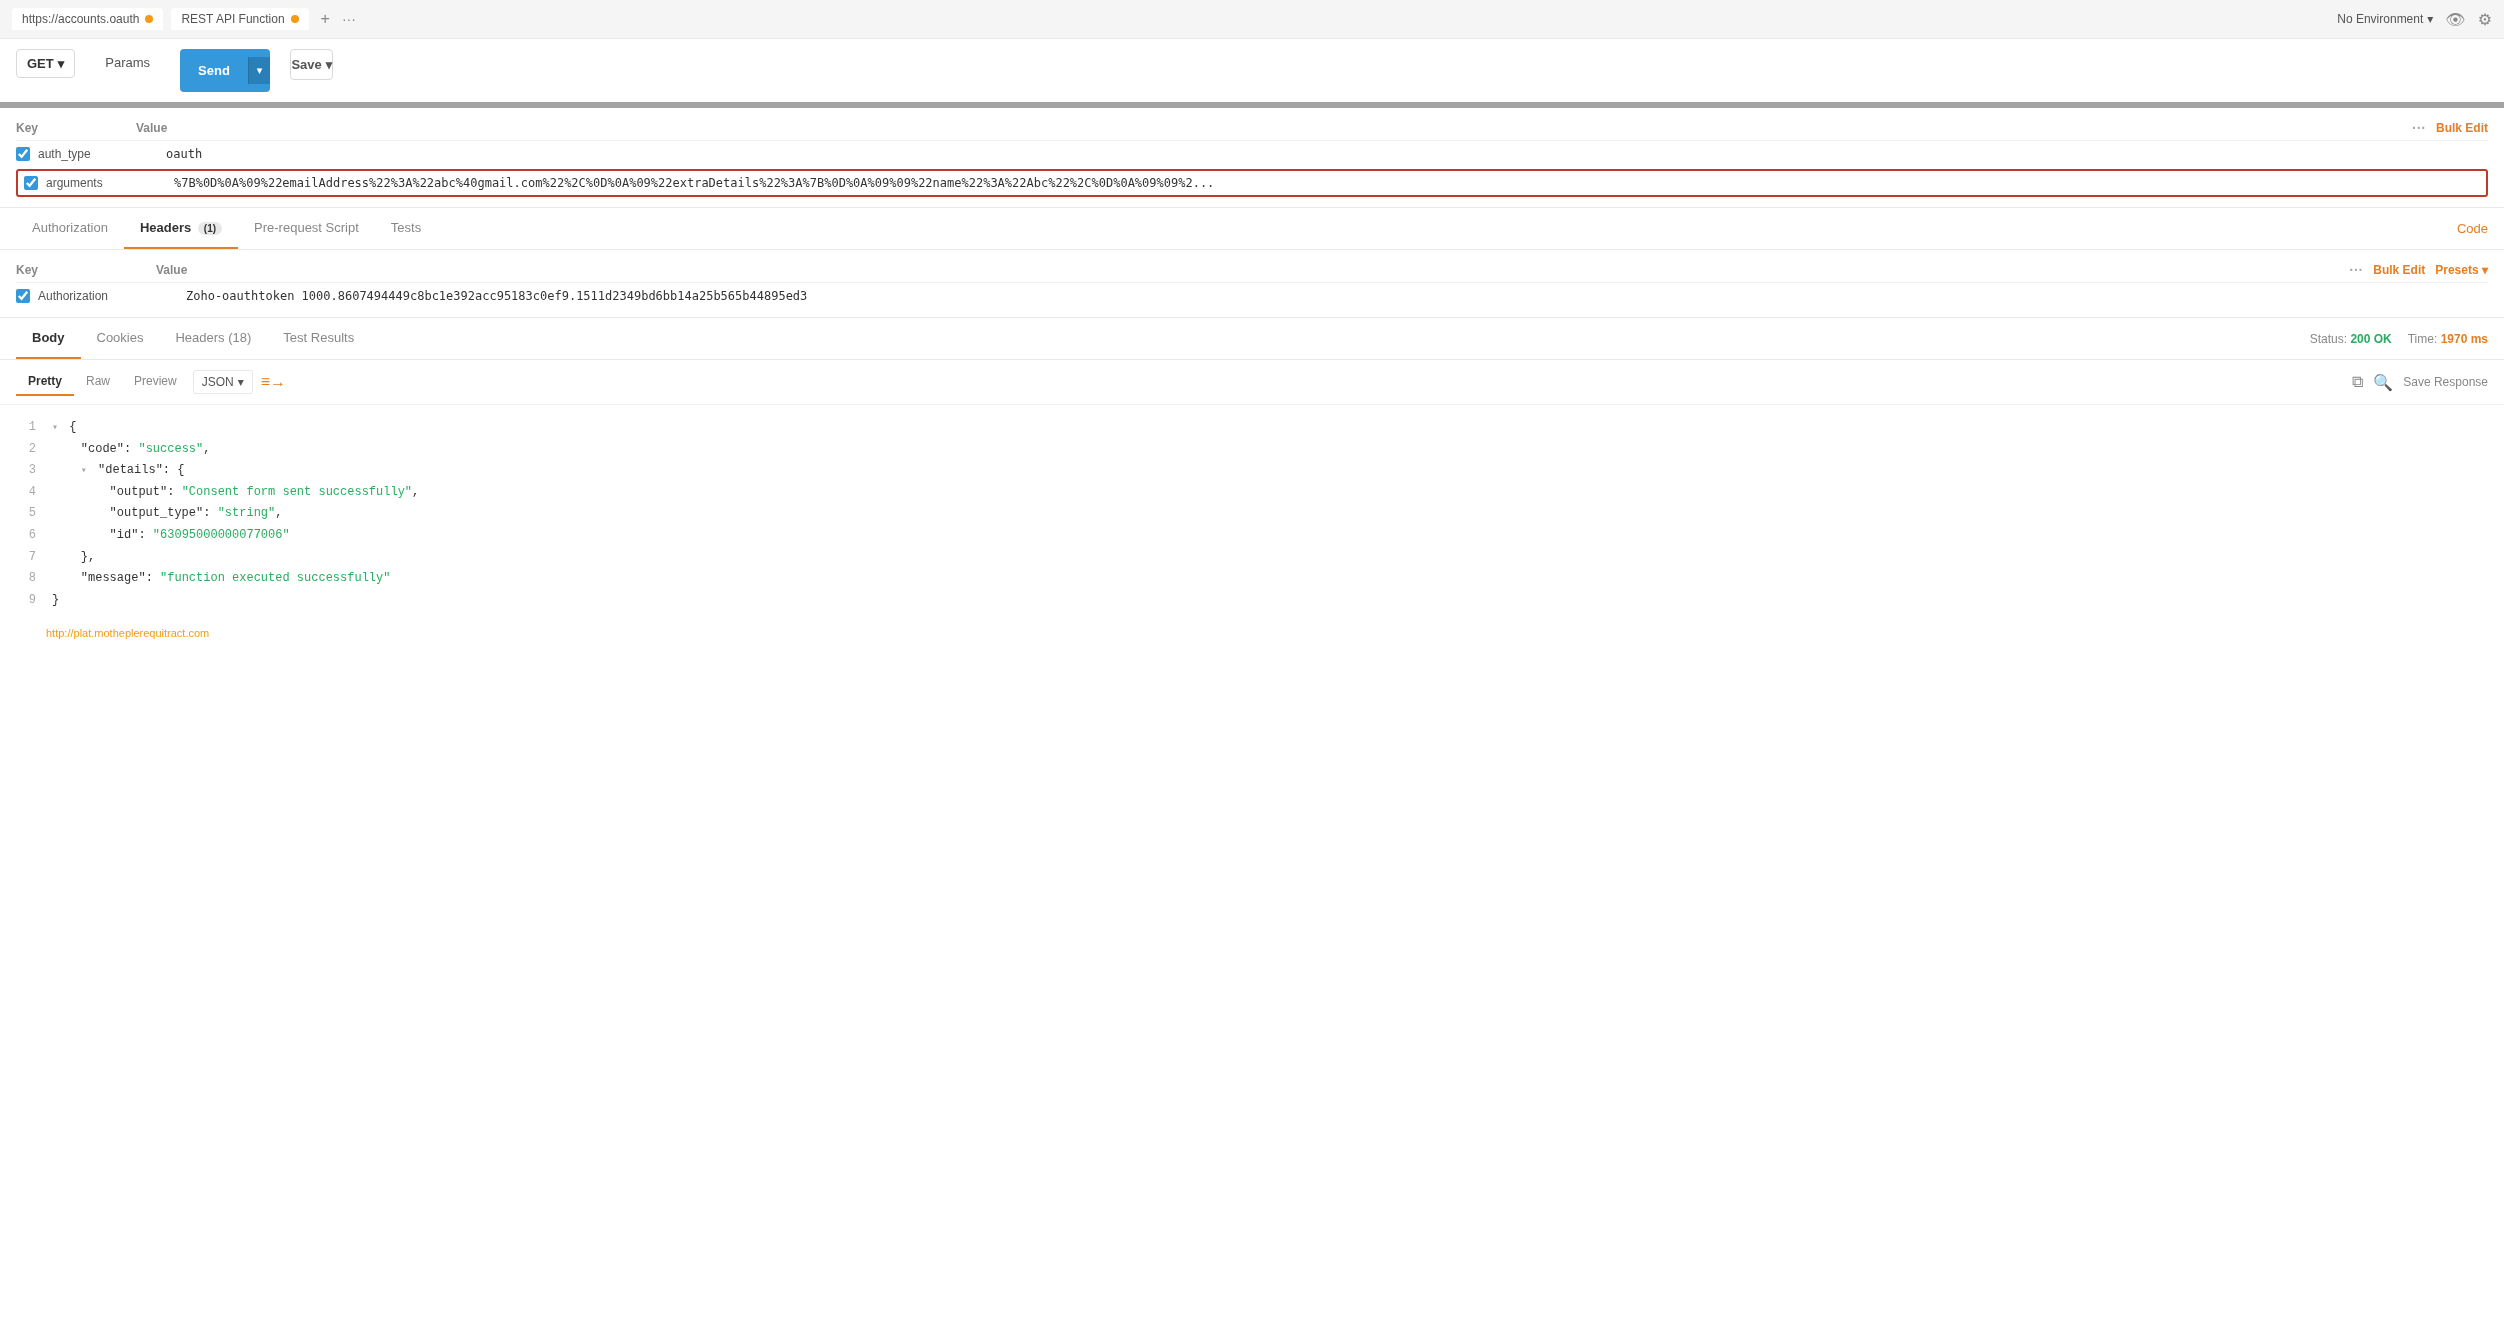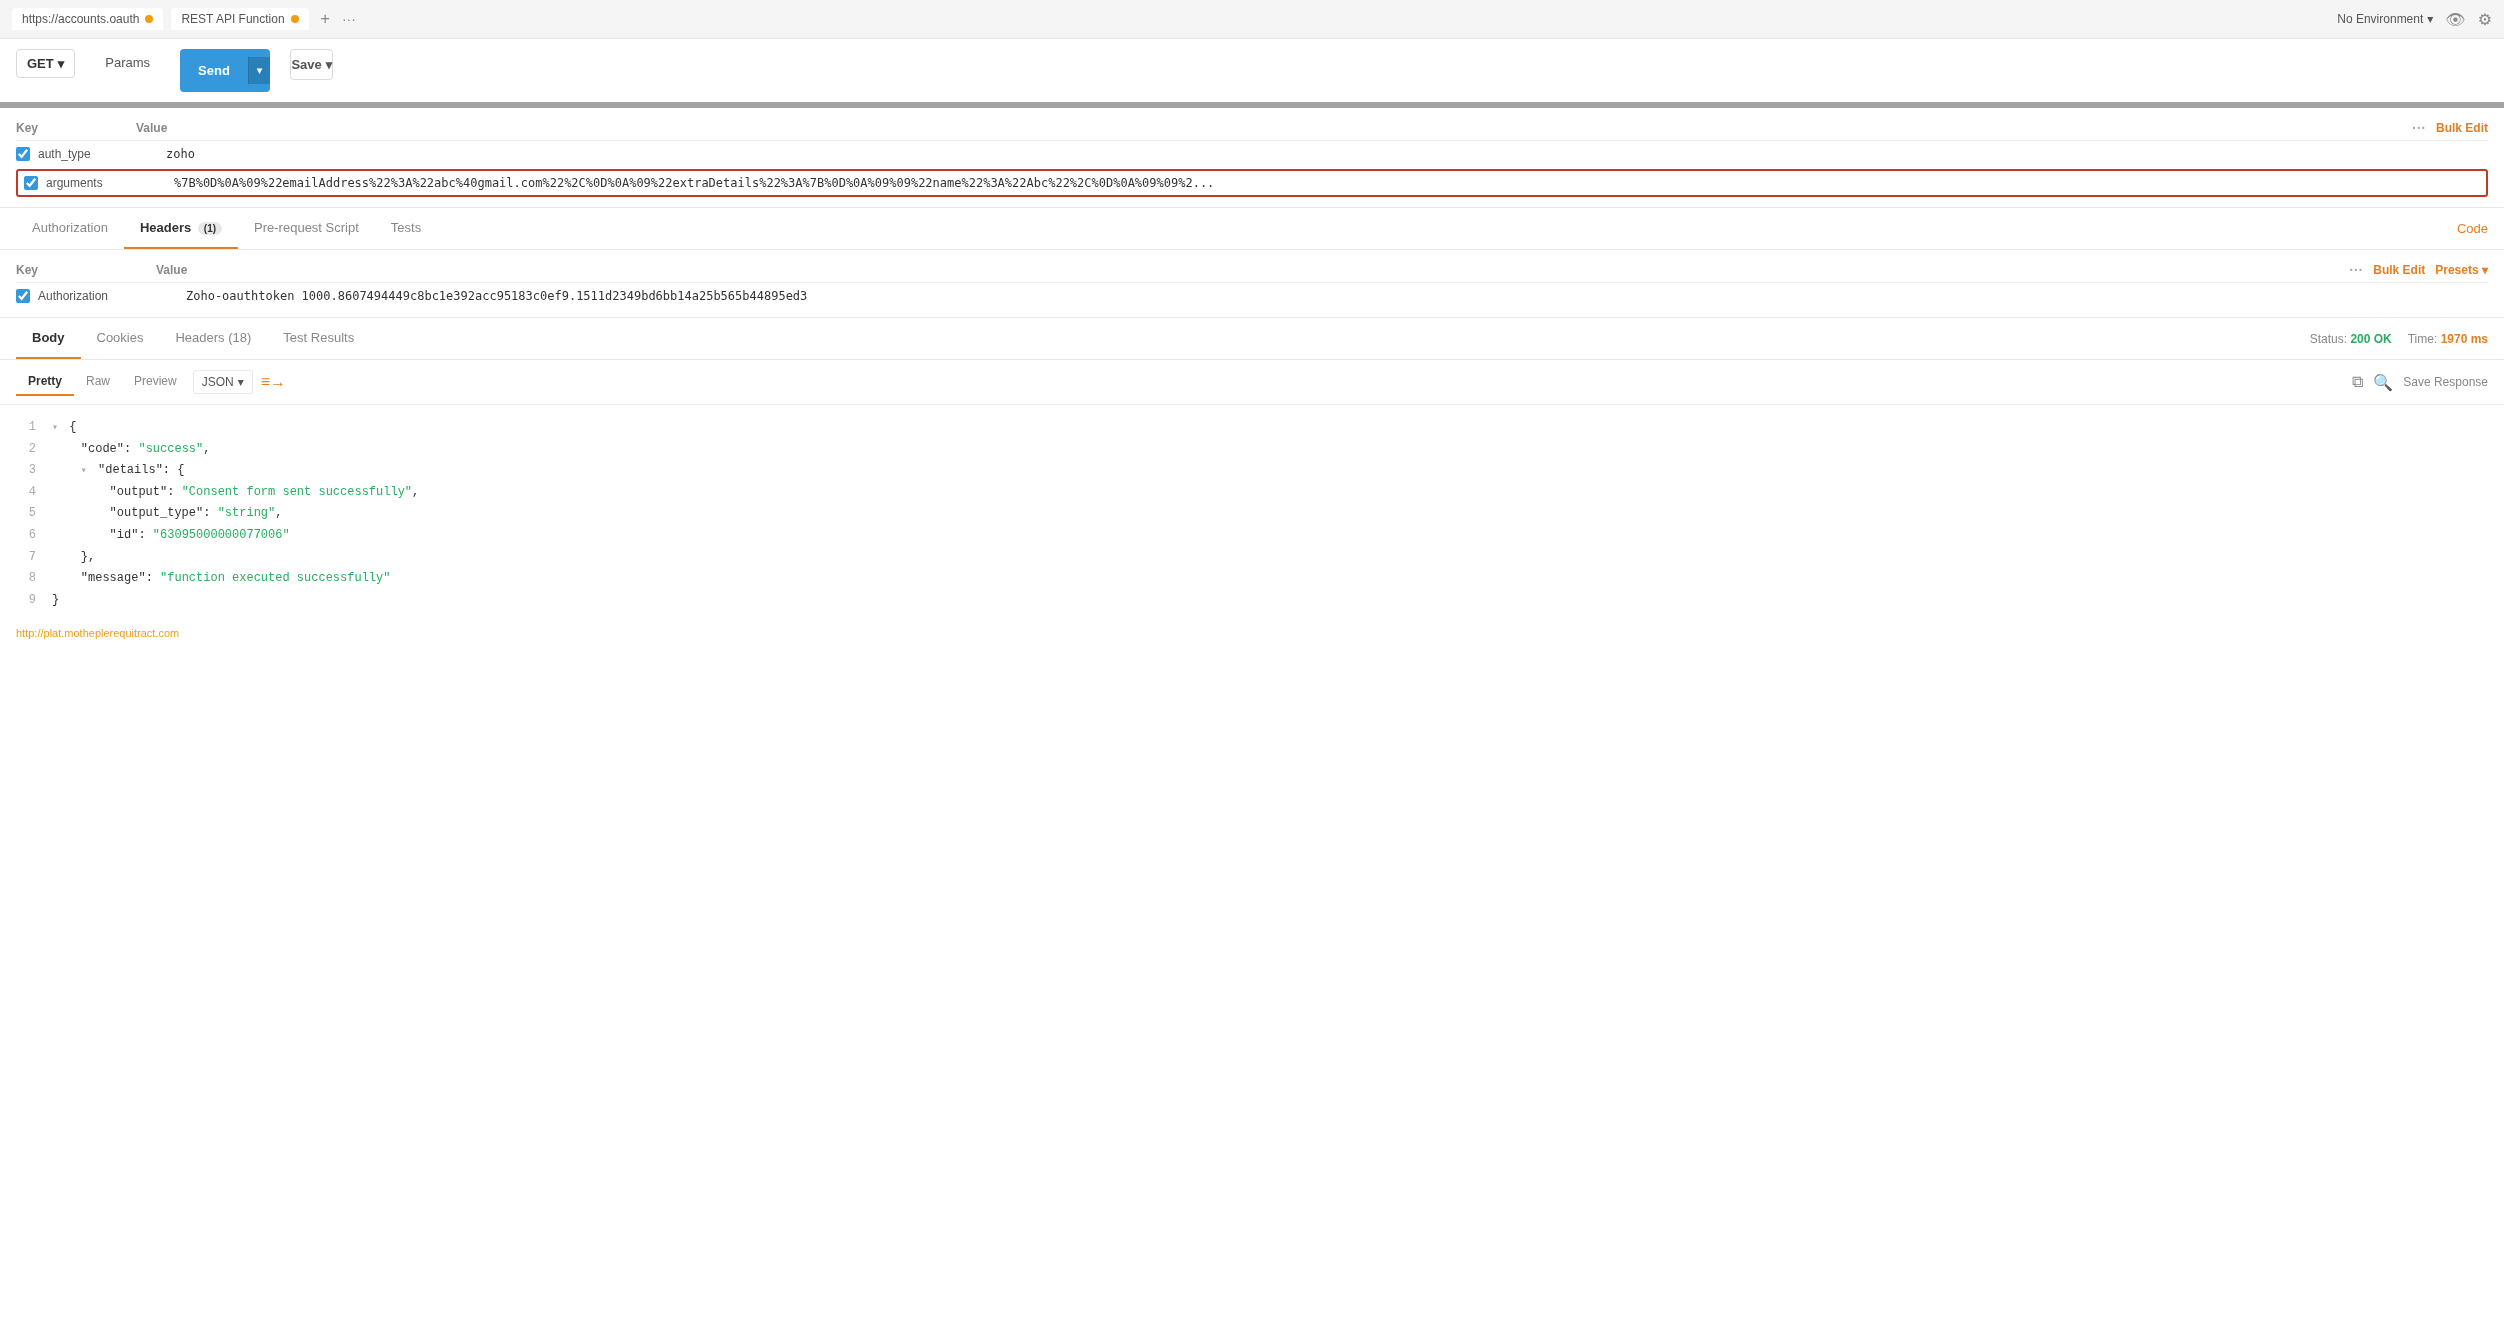"zoho" span.param-value { text: zoho -> oauth }
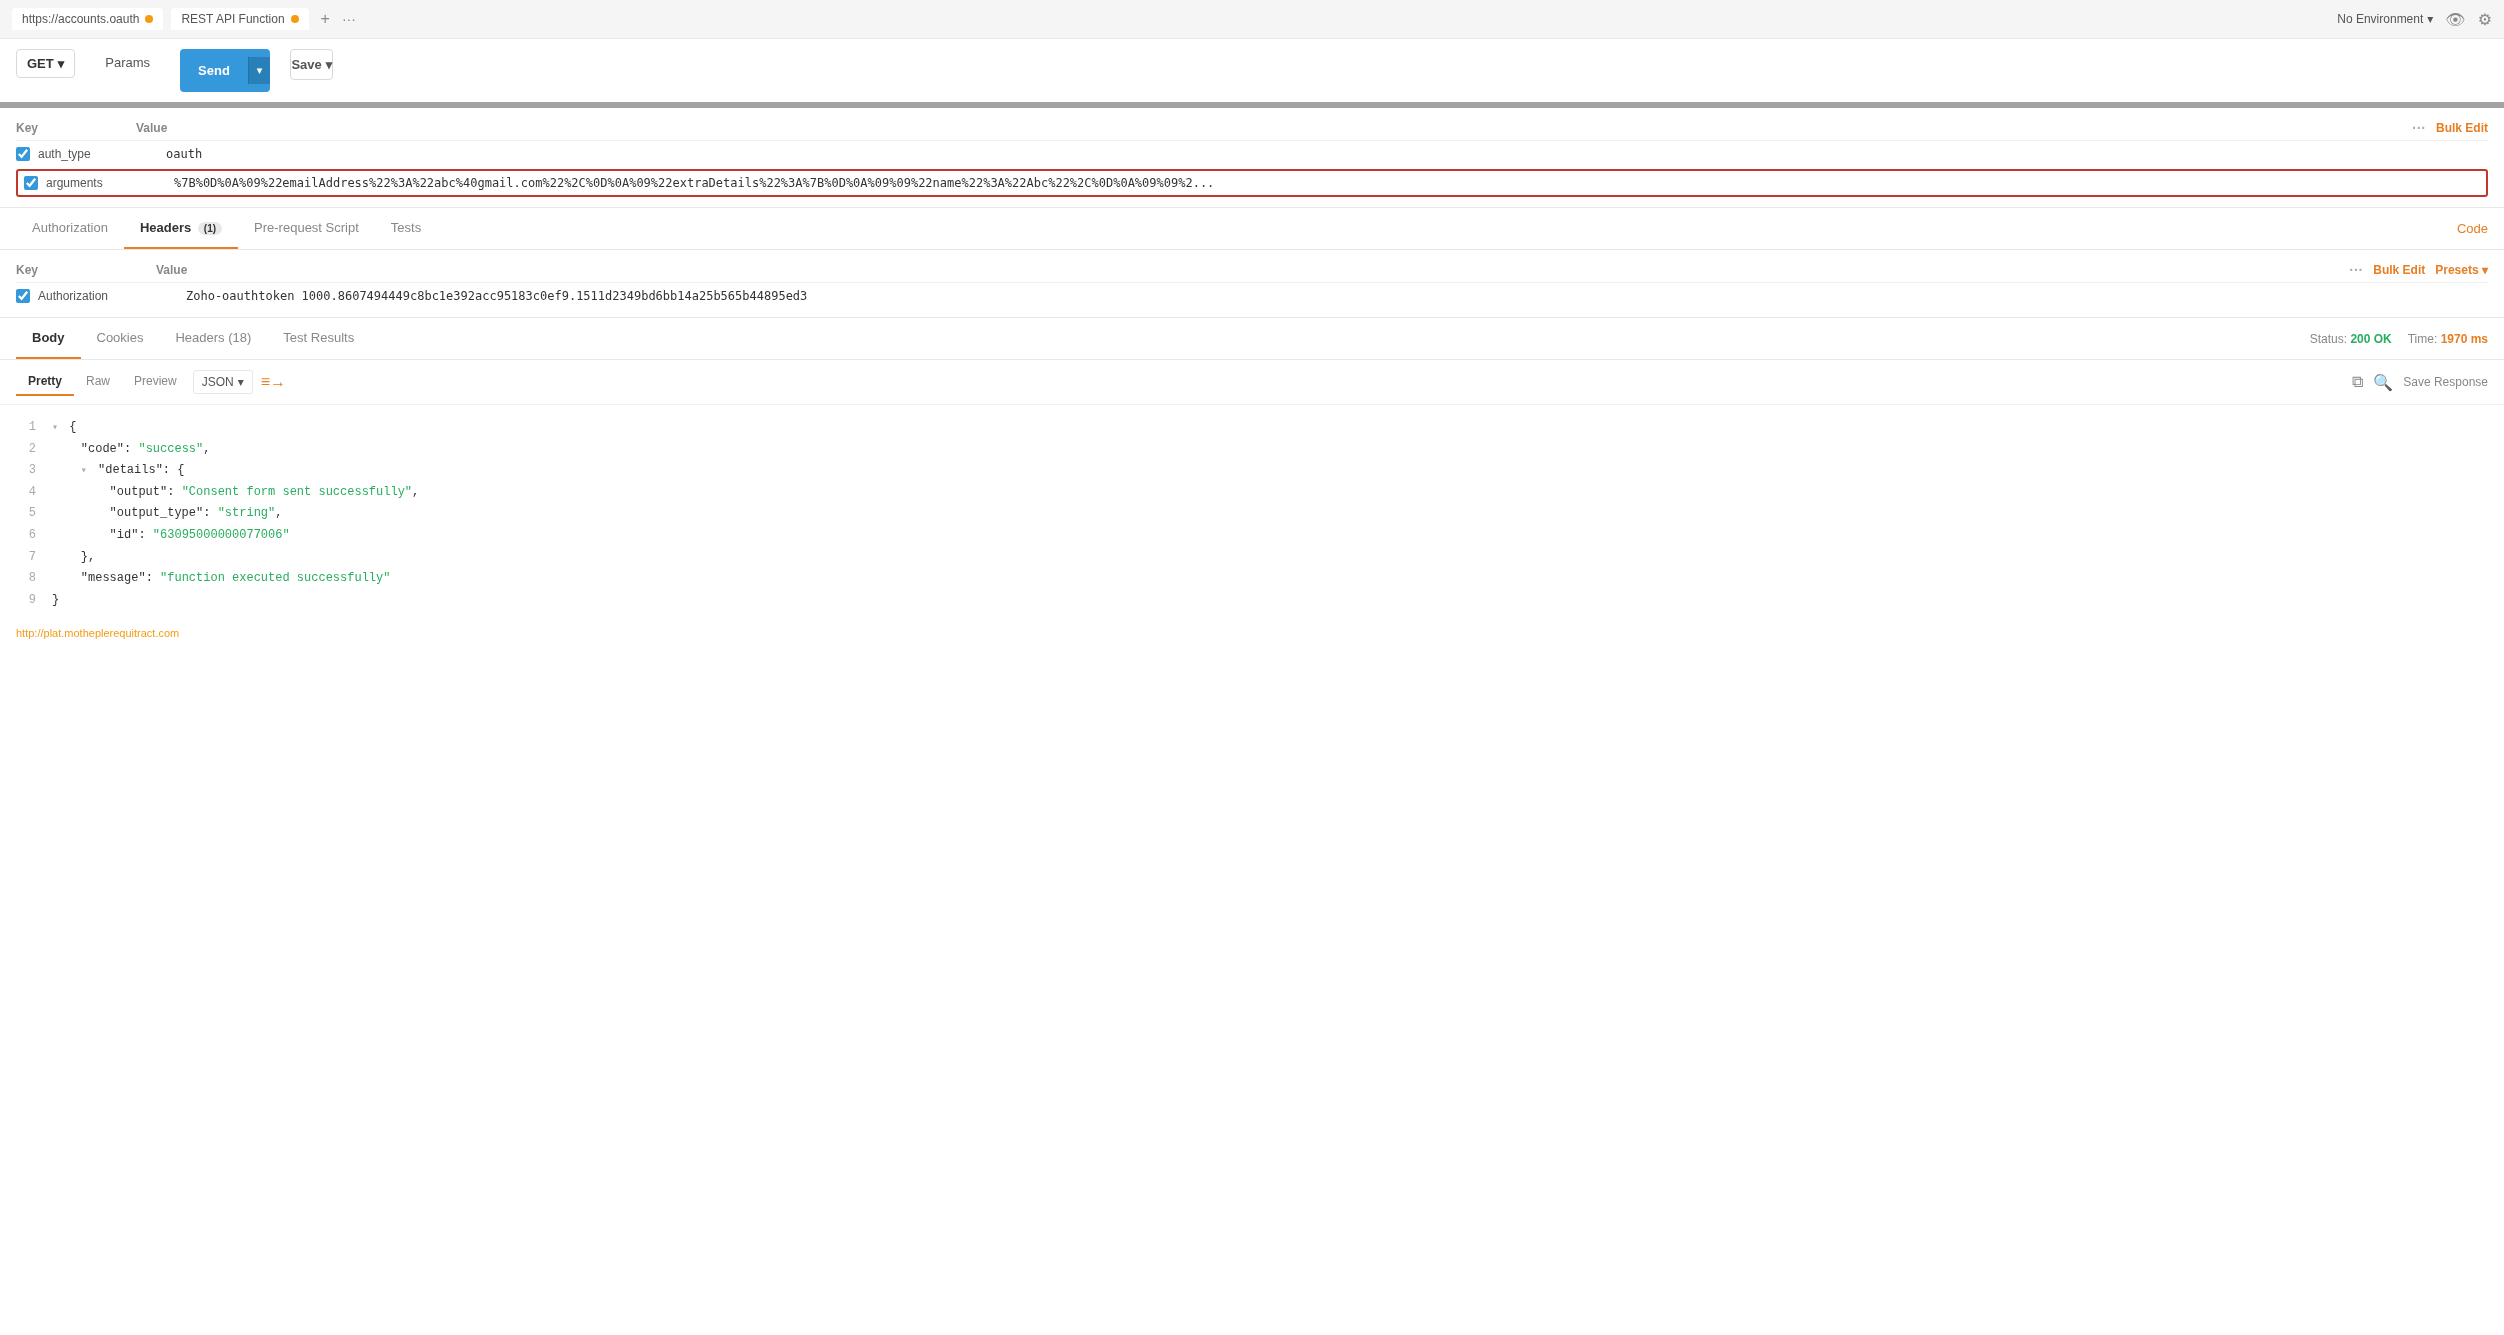"http://plat.motheplerequitract.com" .bottom-link { margin-left: none -> 30px }
